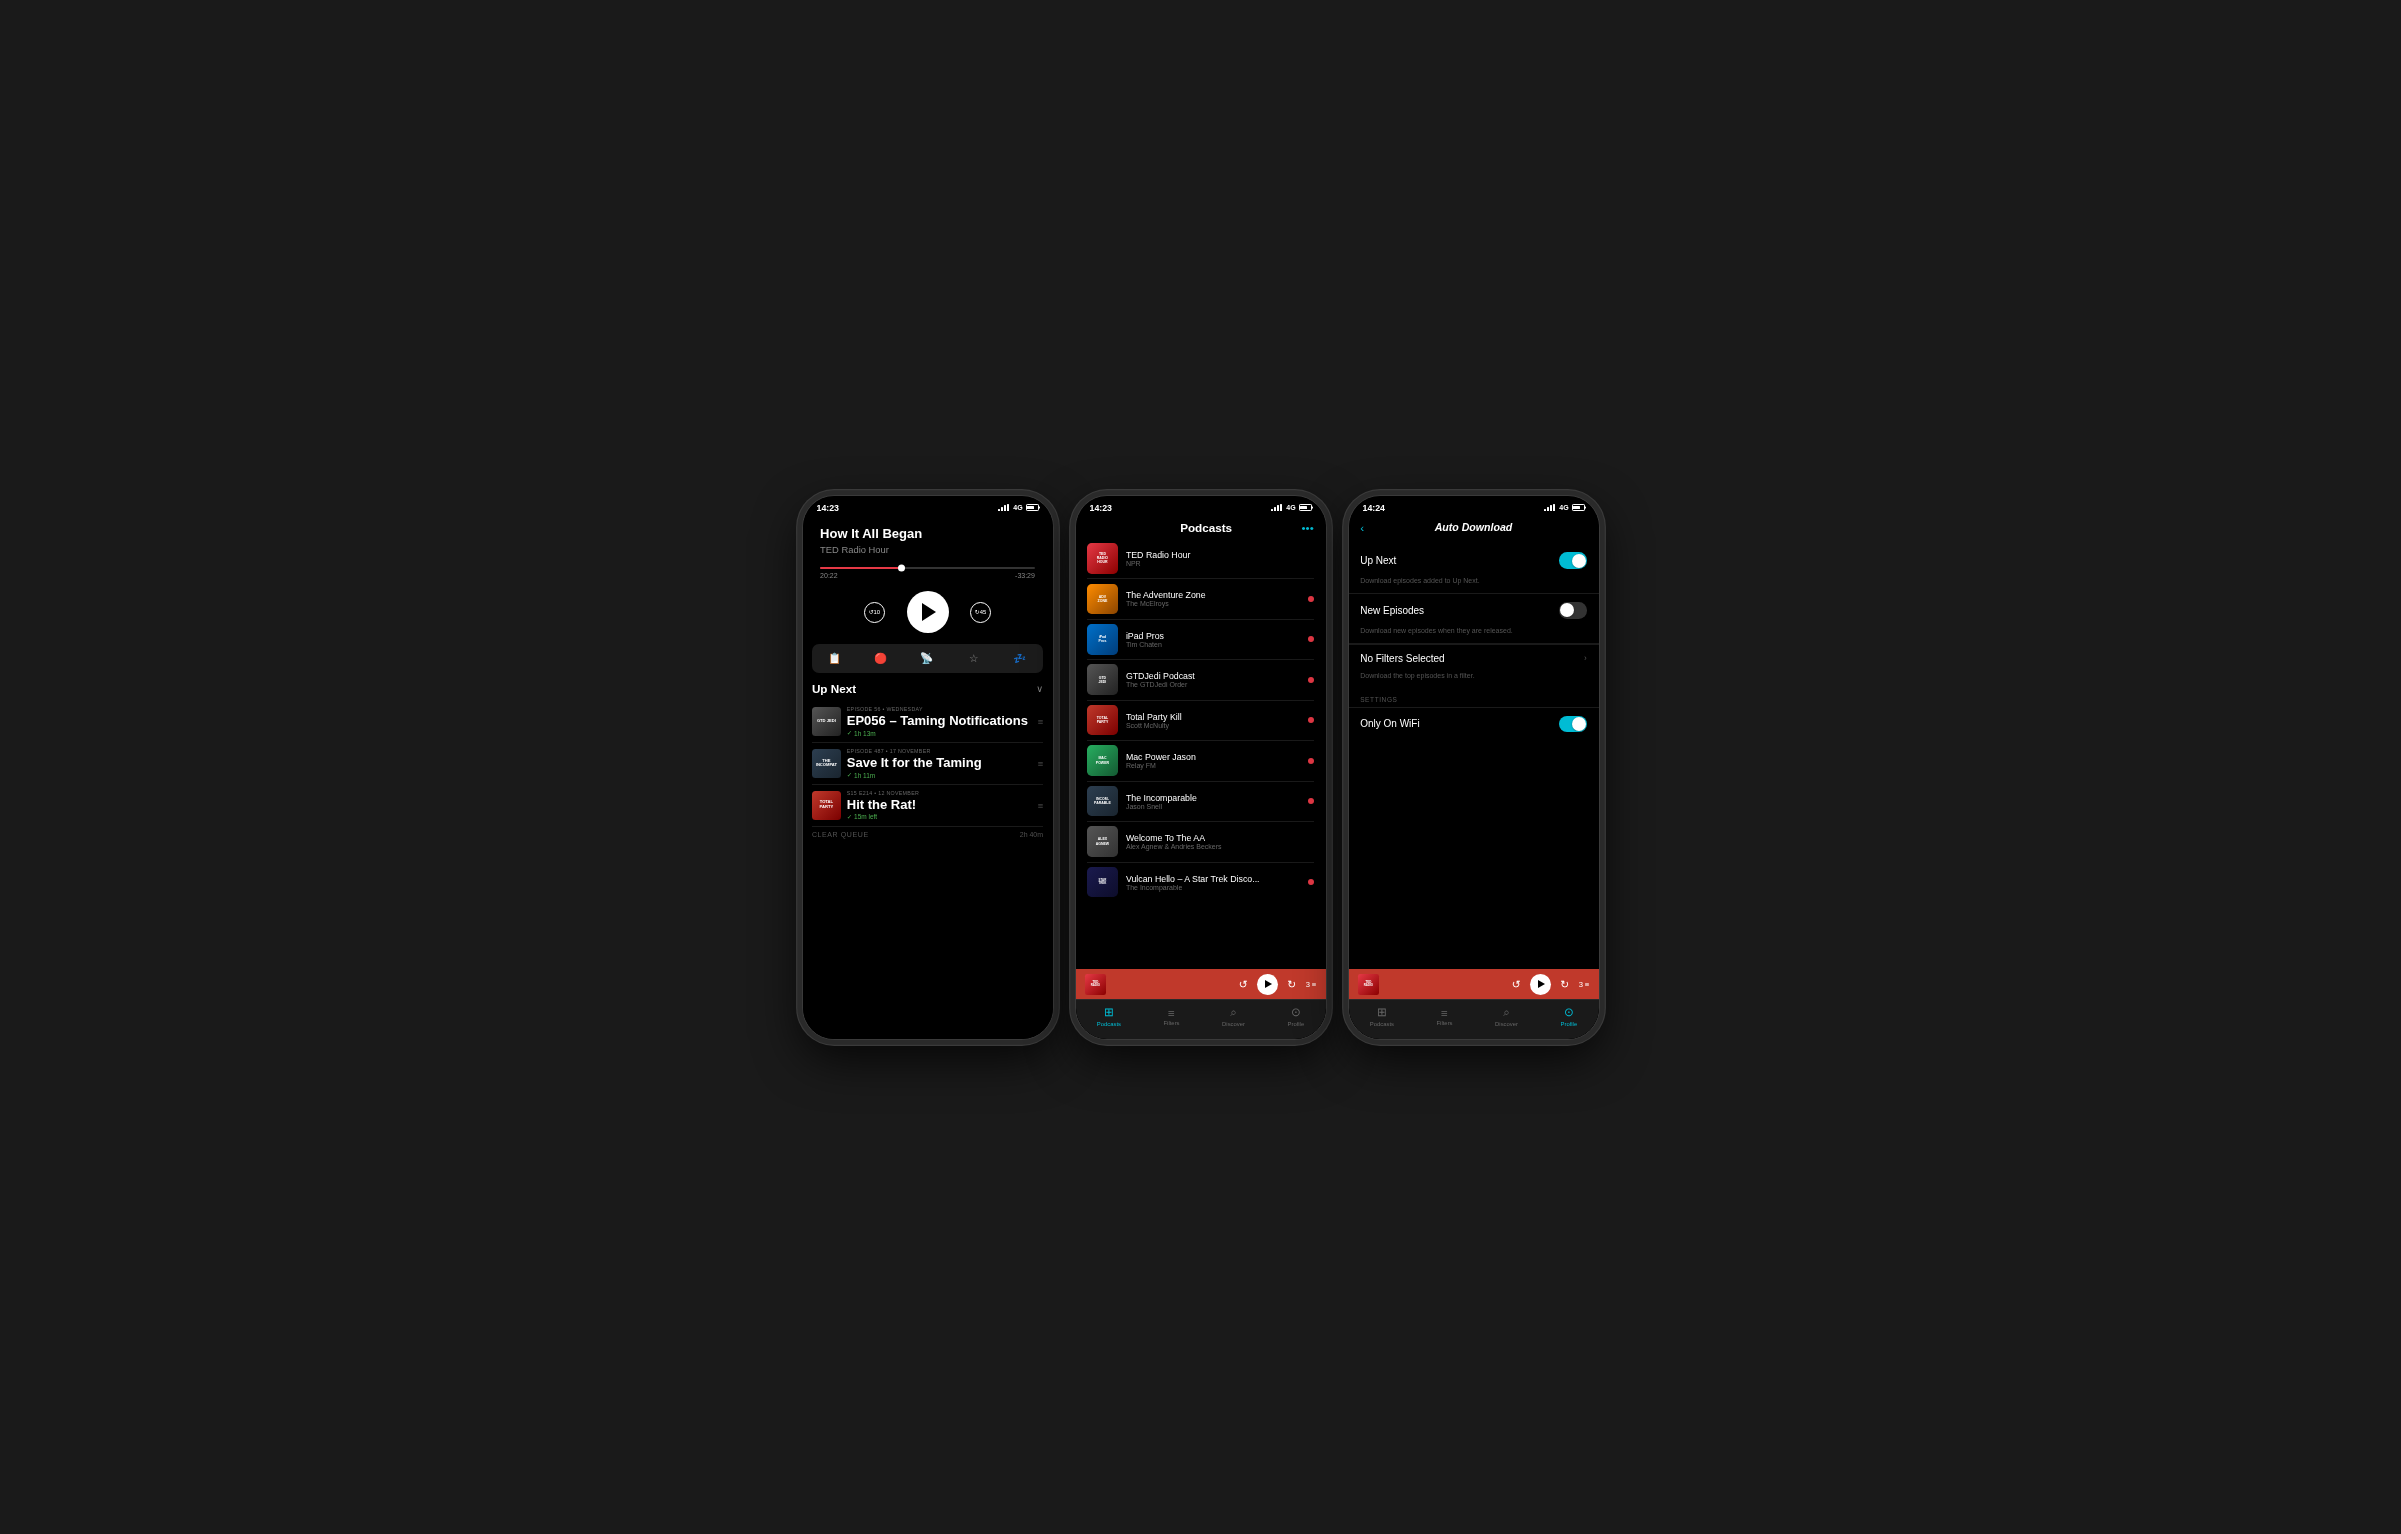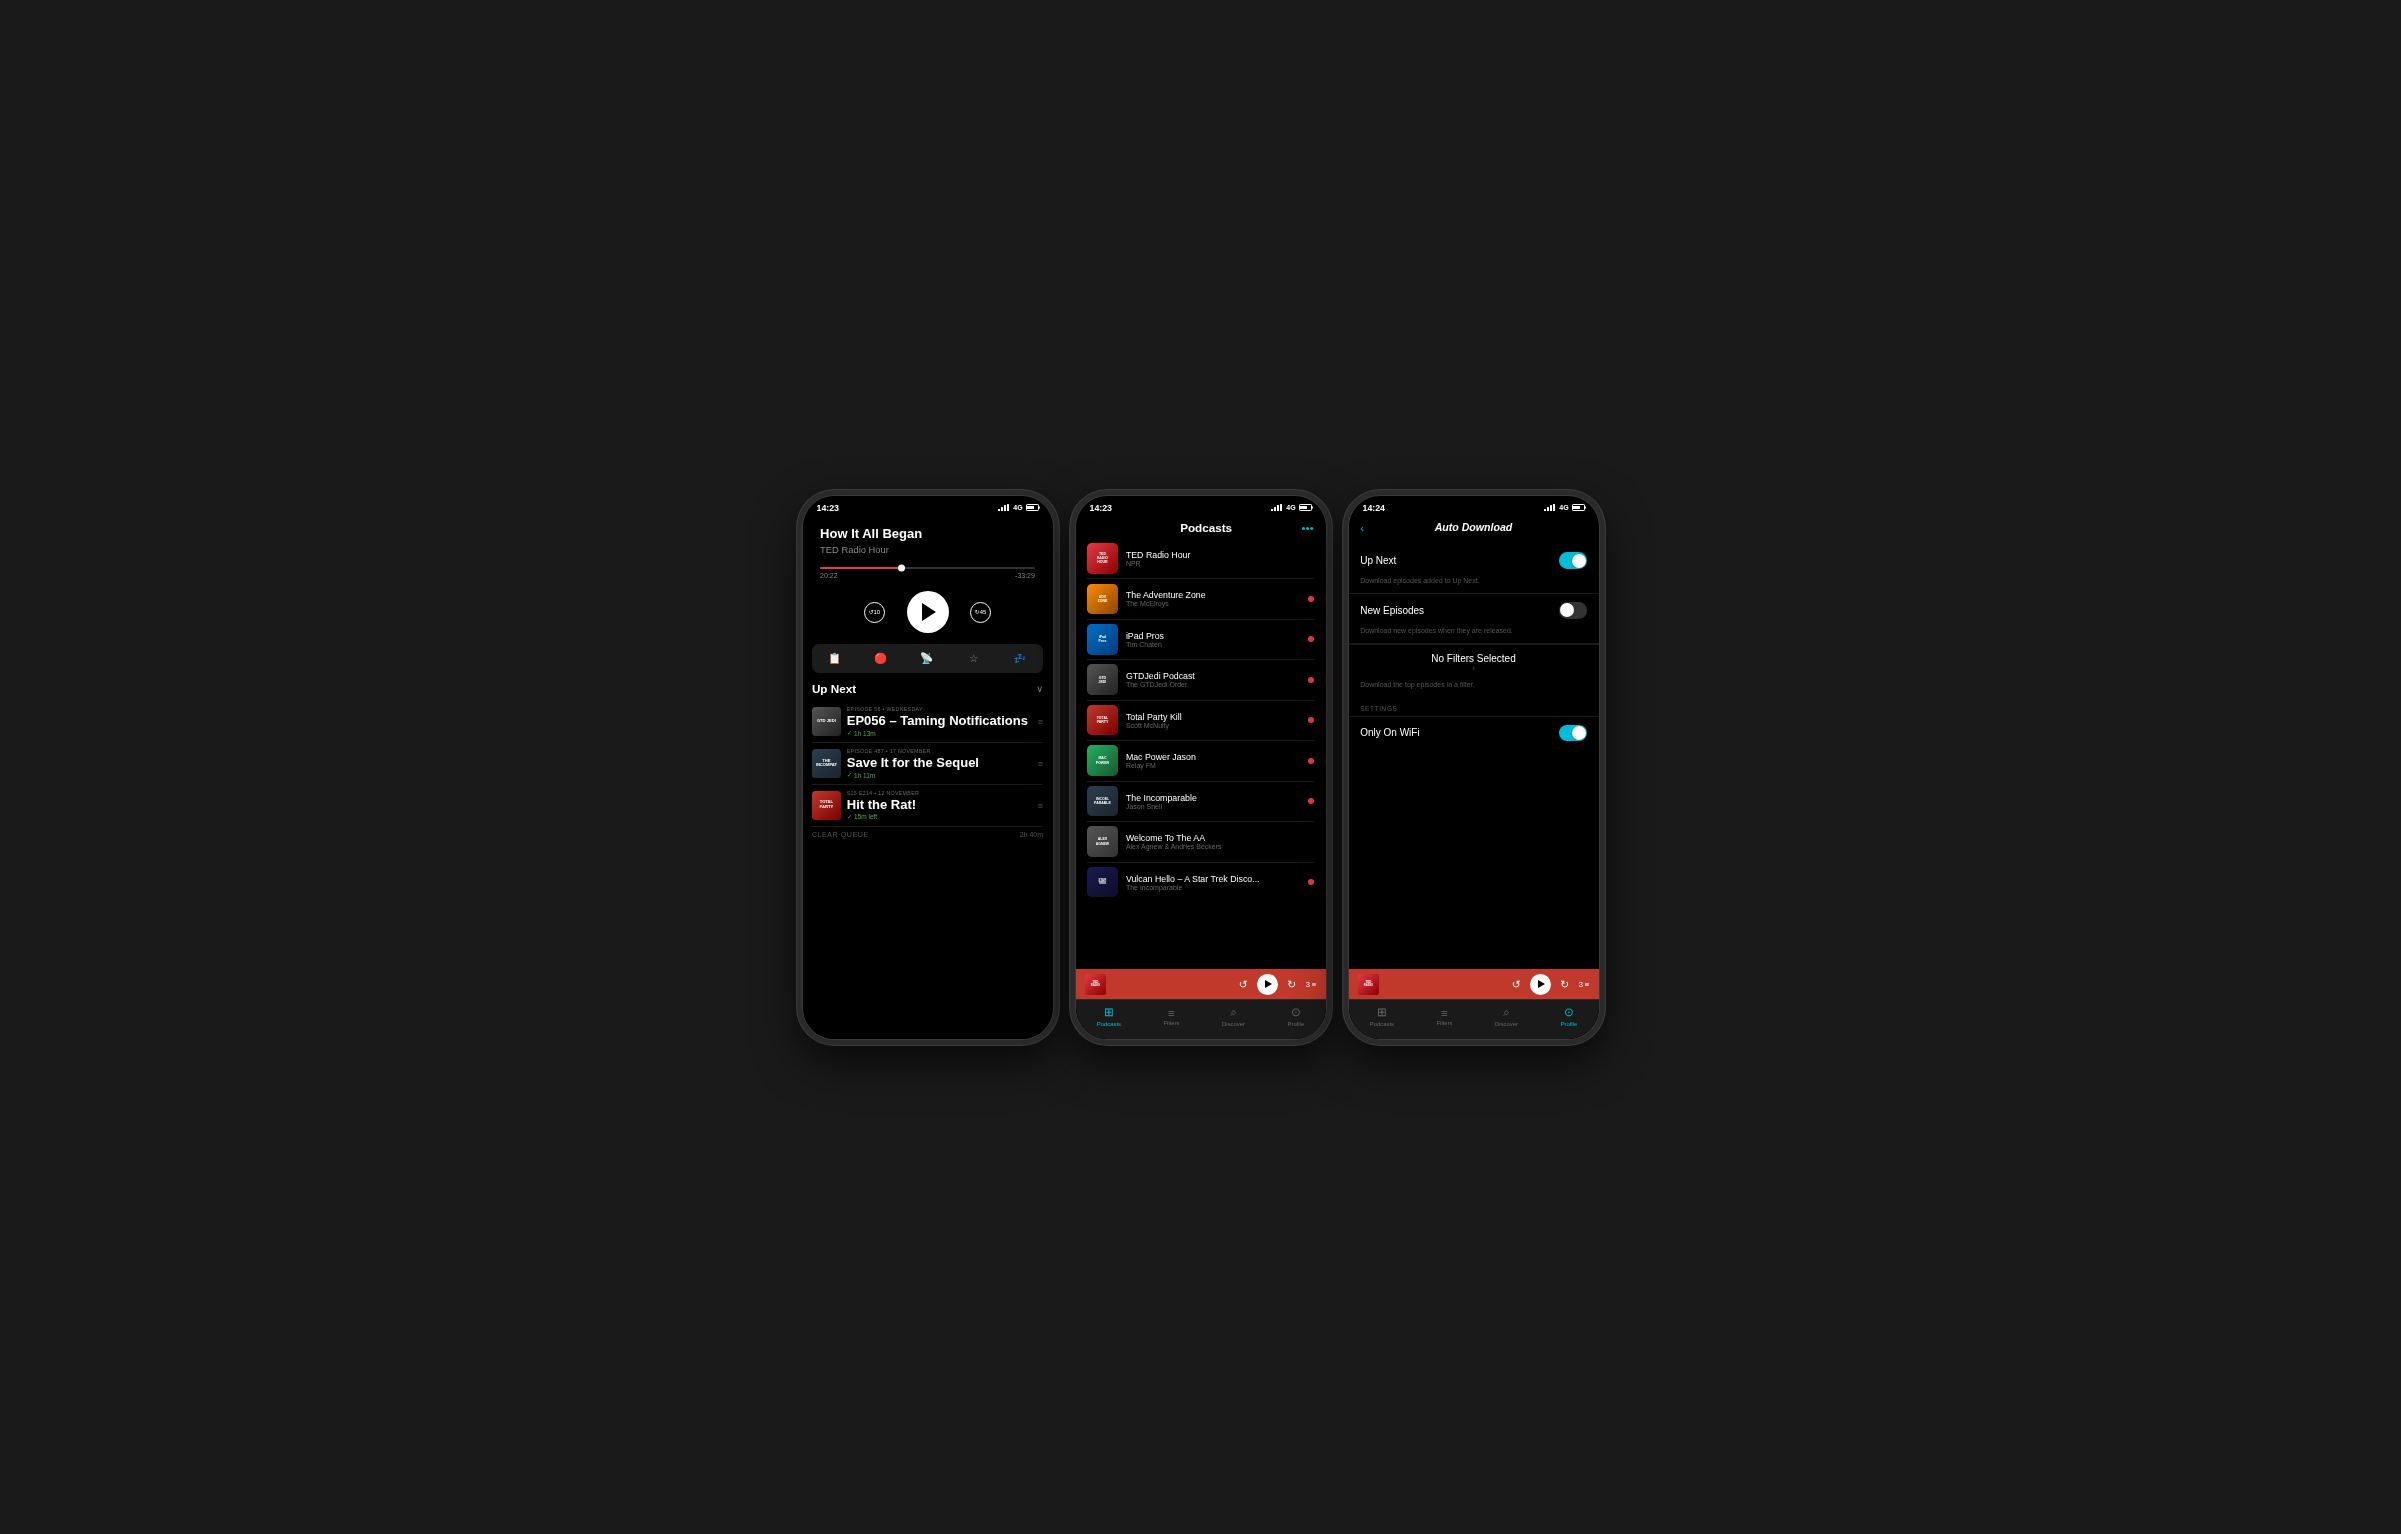"No Filters Selected" .filter-row { flex-direction: column -> none }
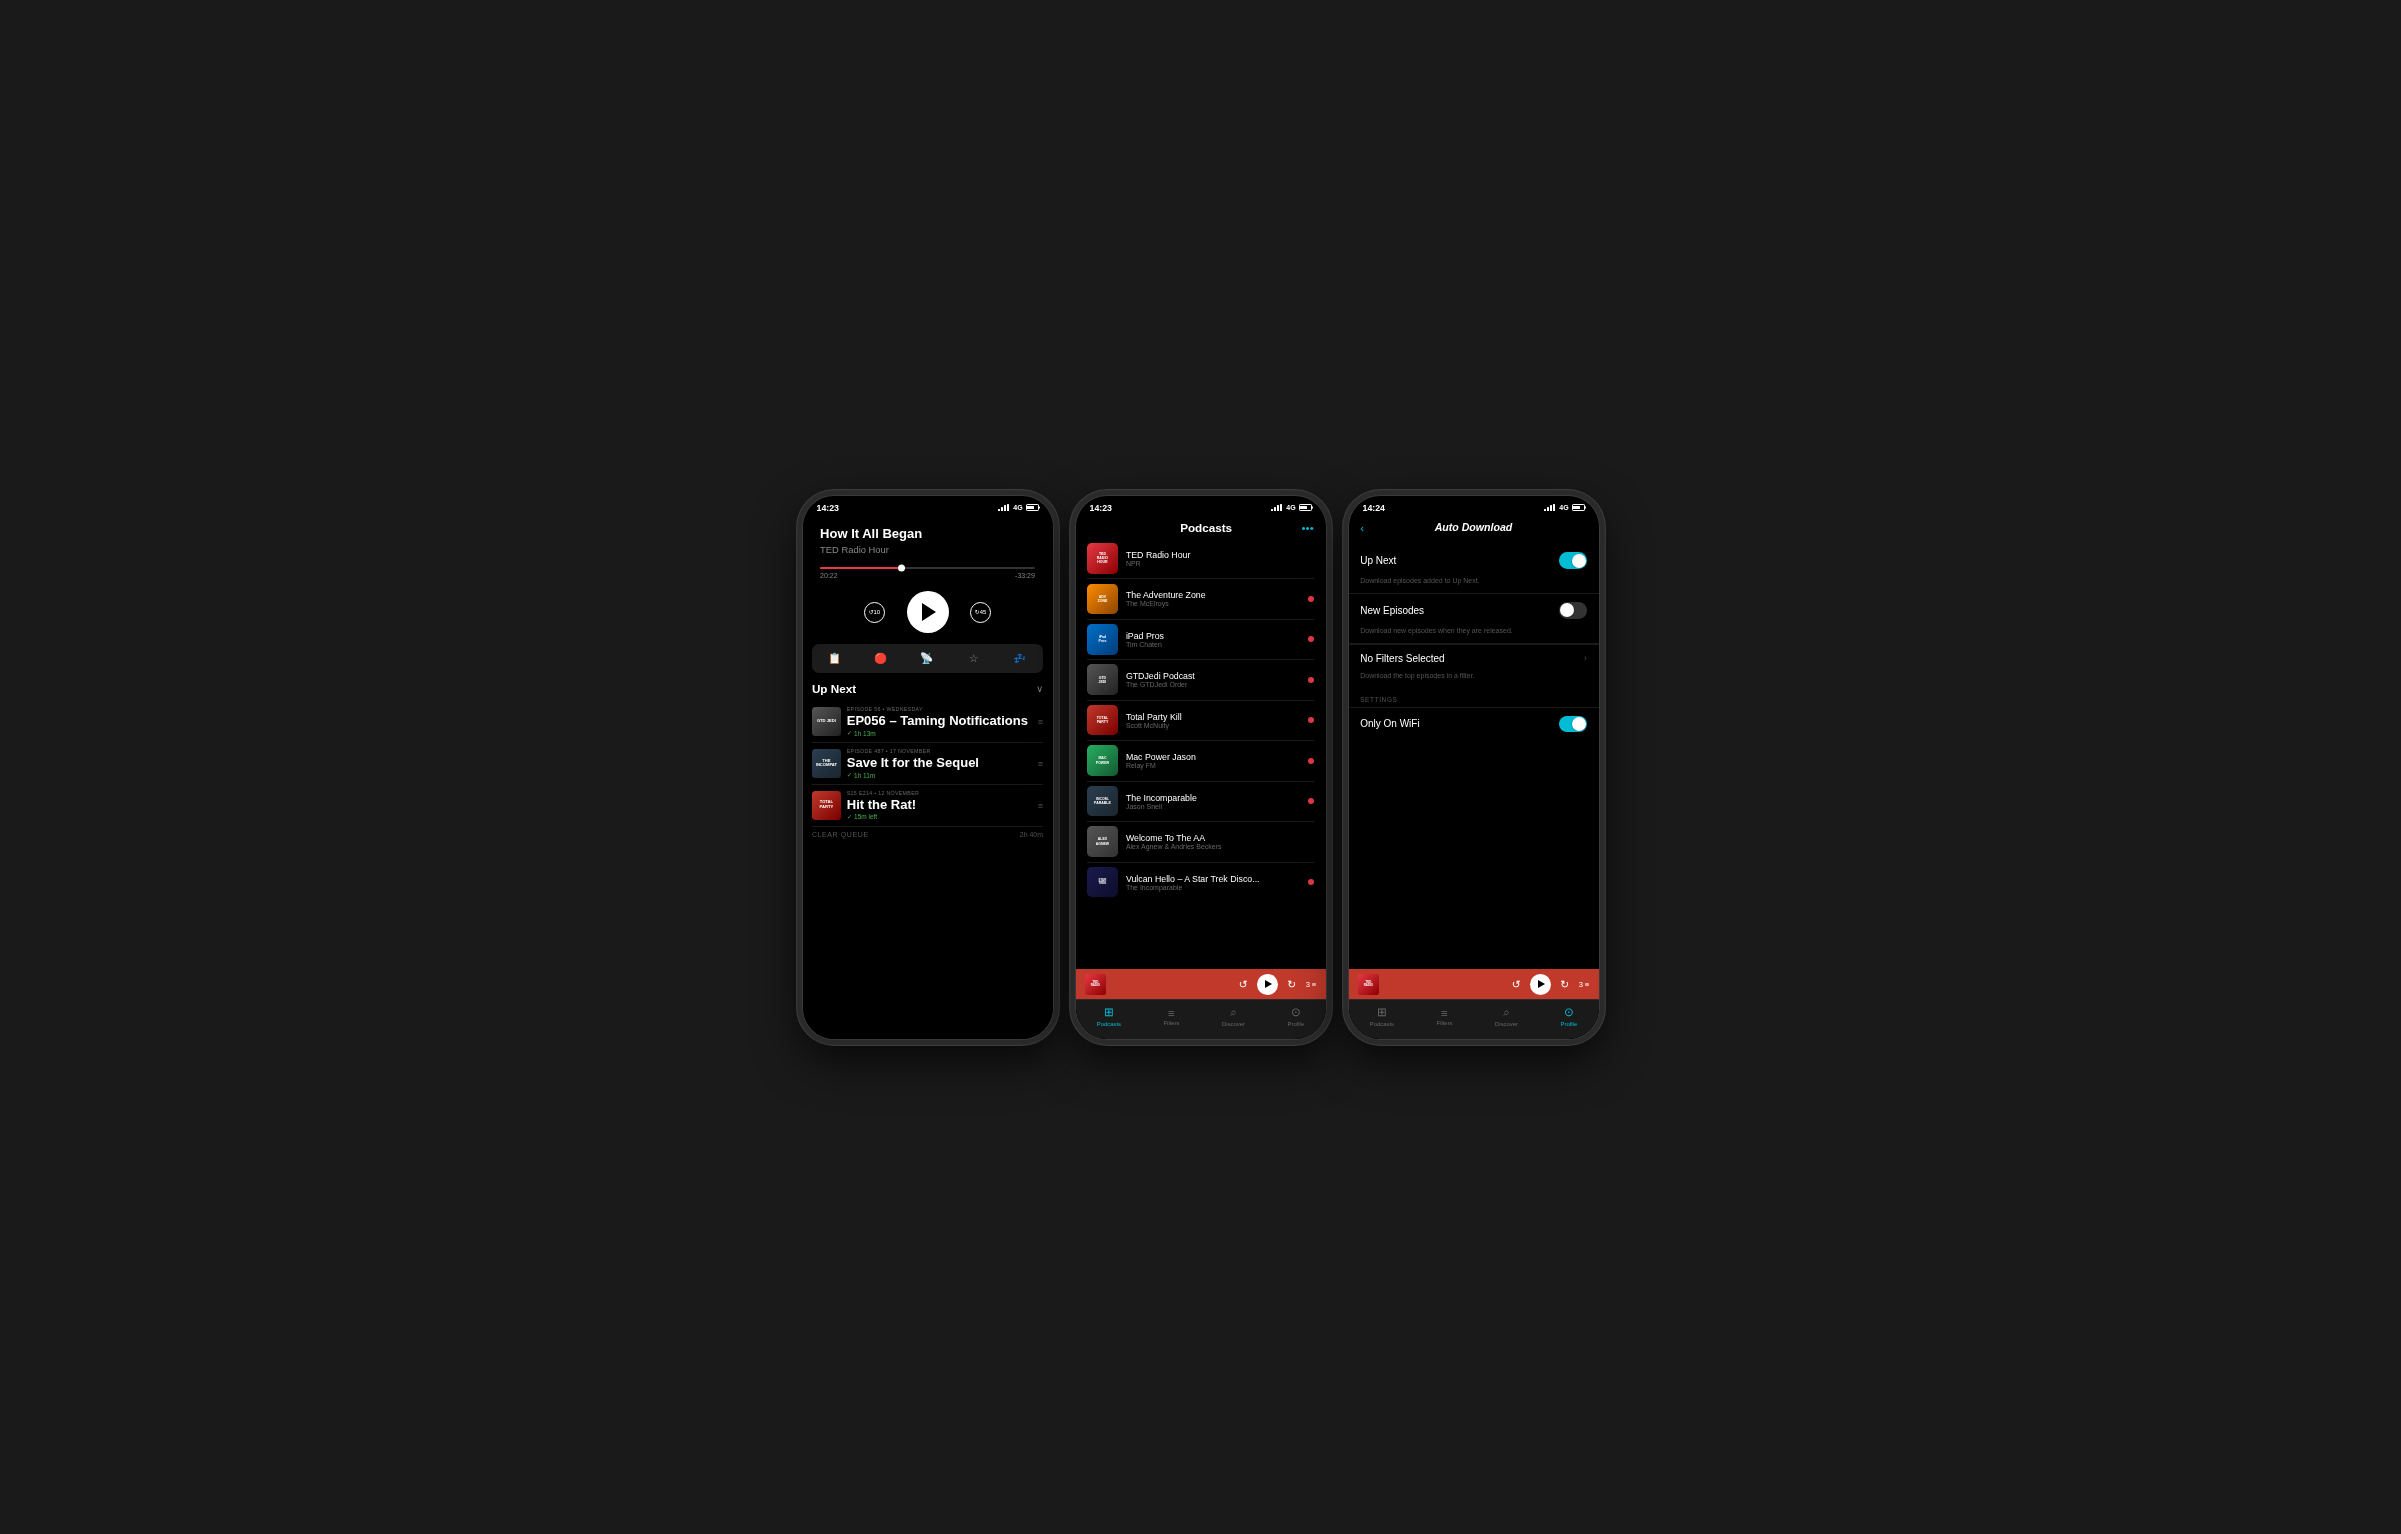"Save It for the Sequel" div.episode-name { text: Sequel -> Taming }
